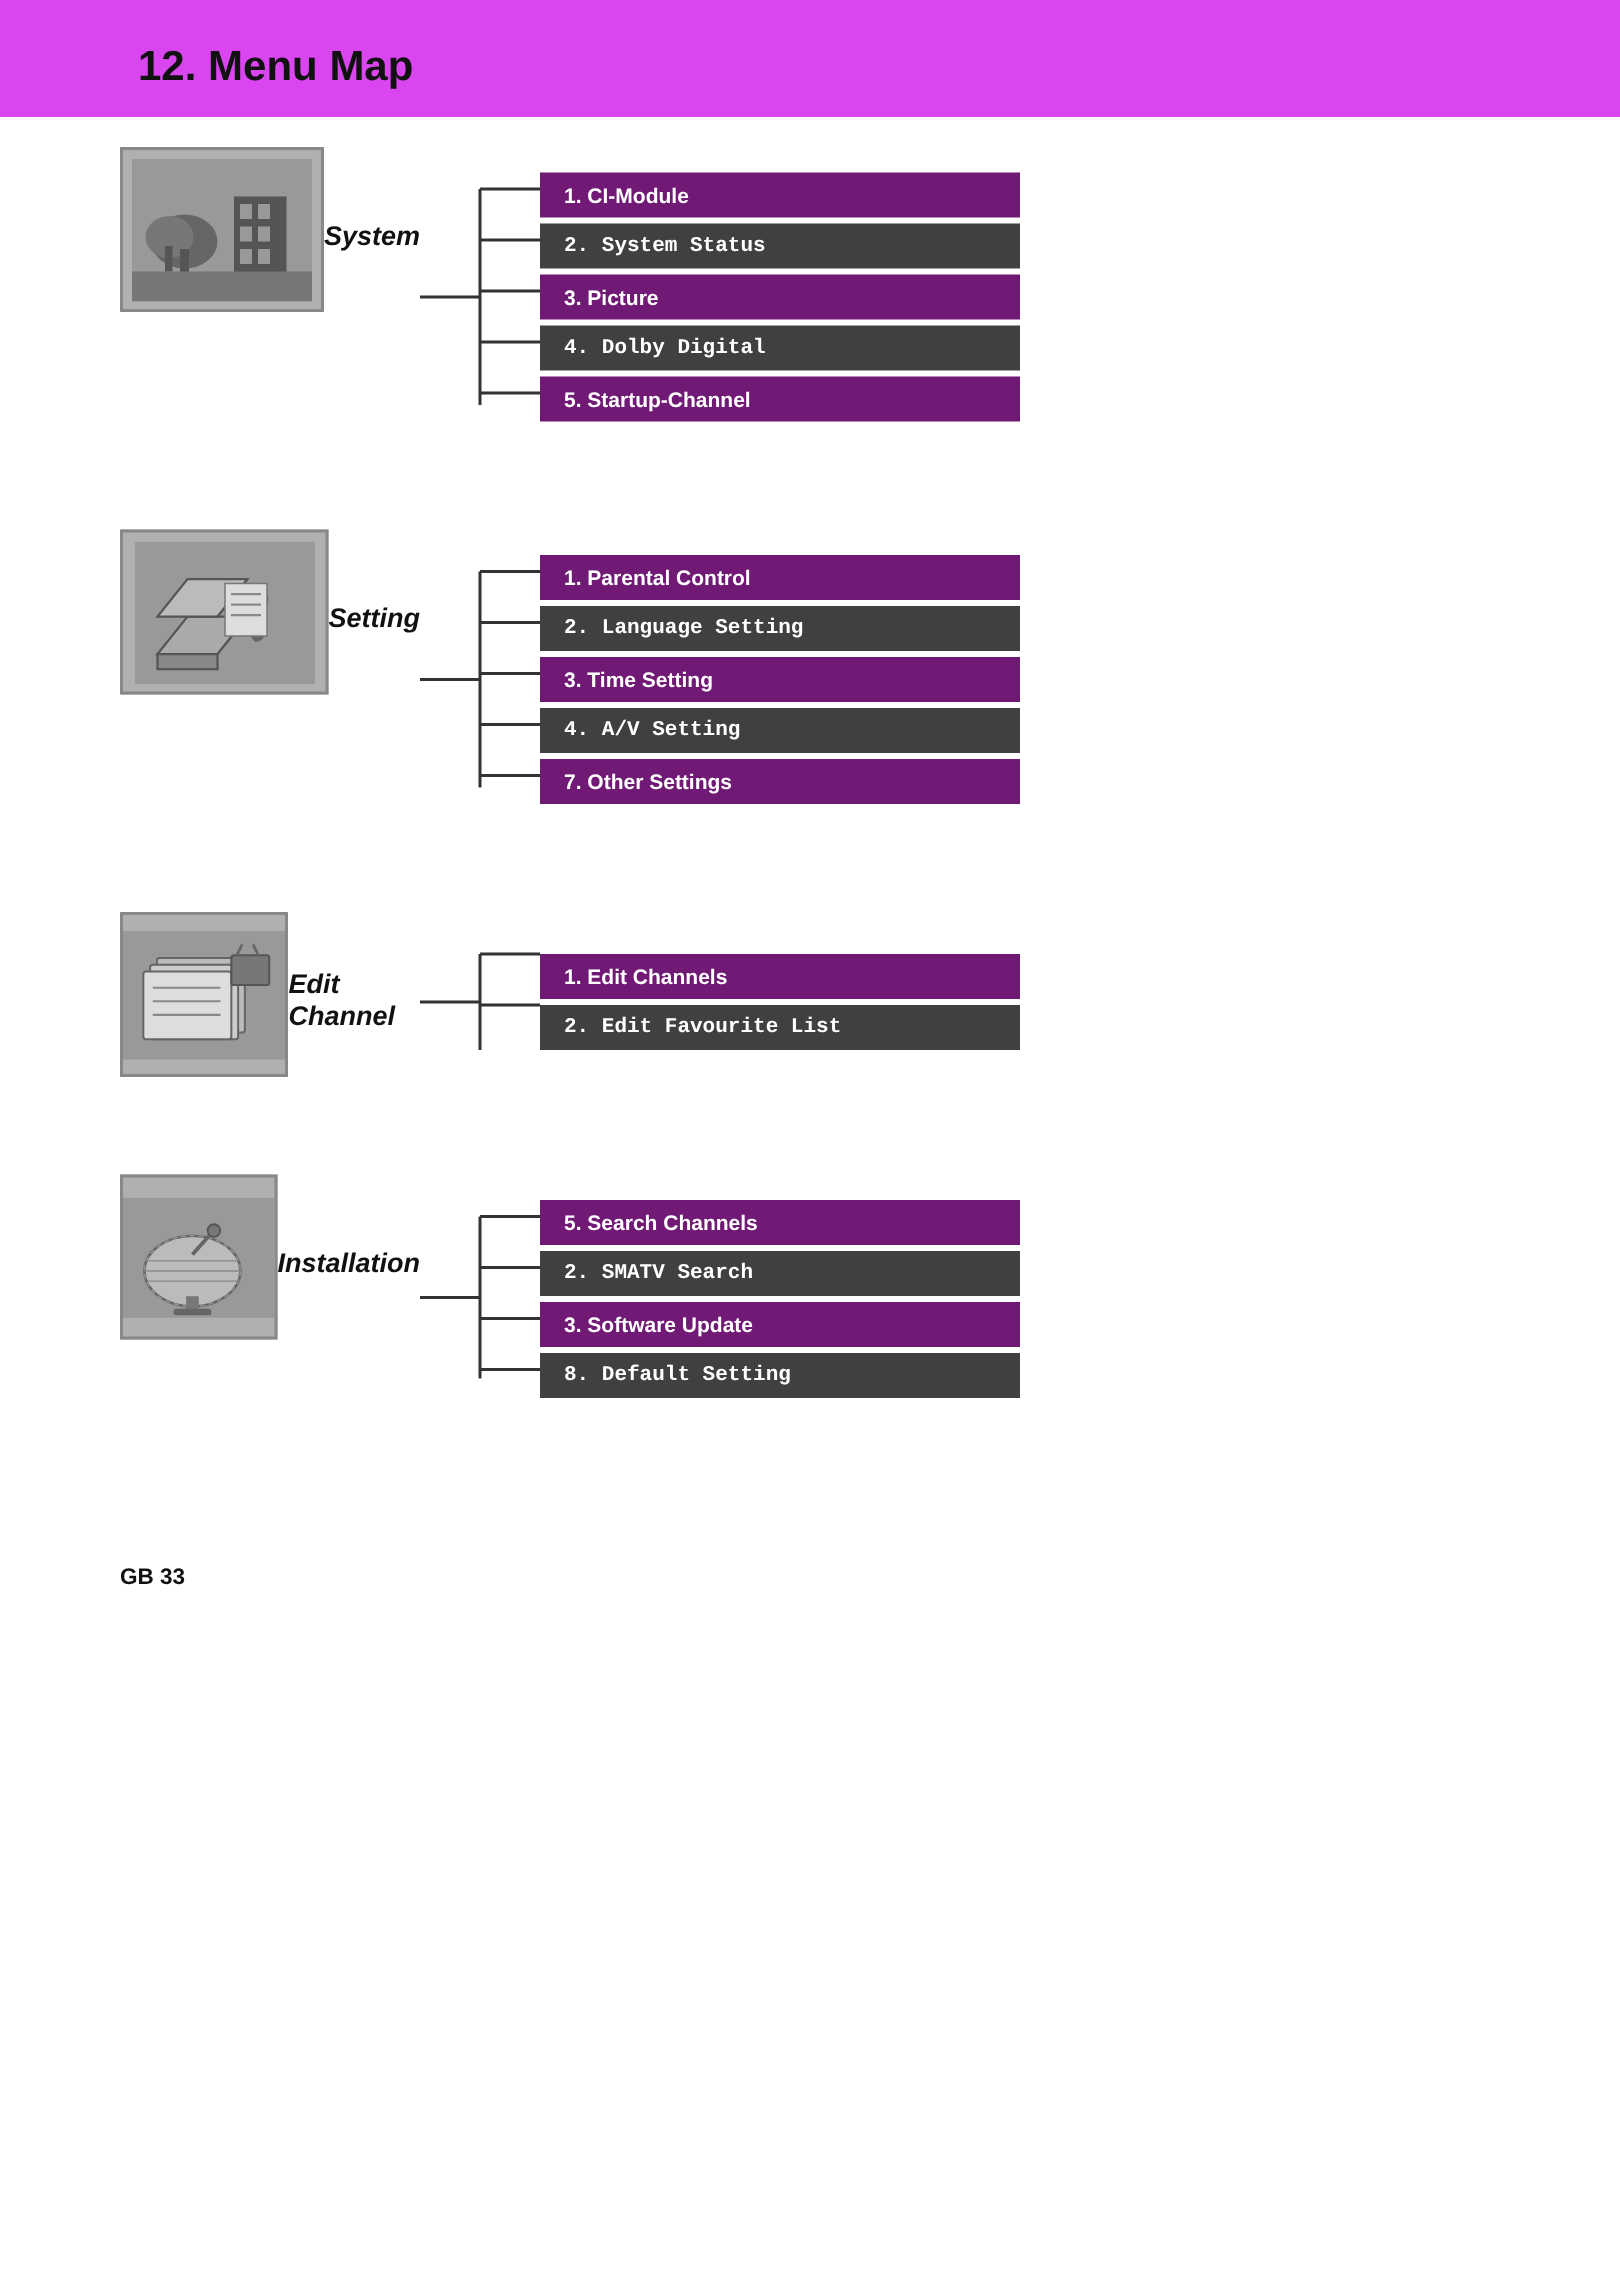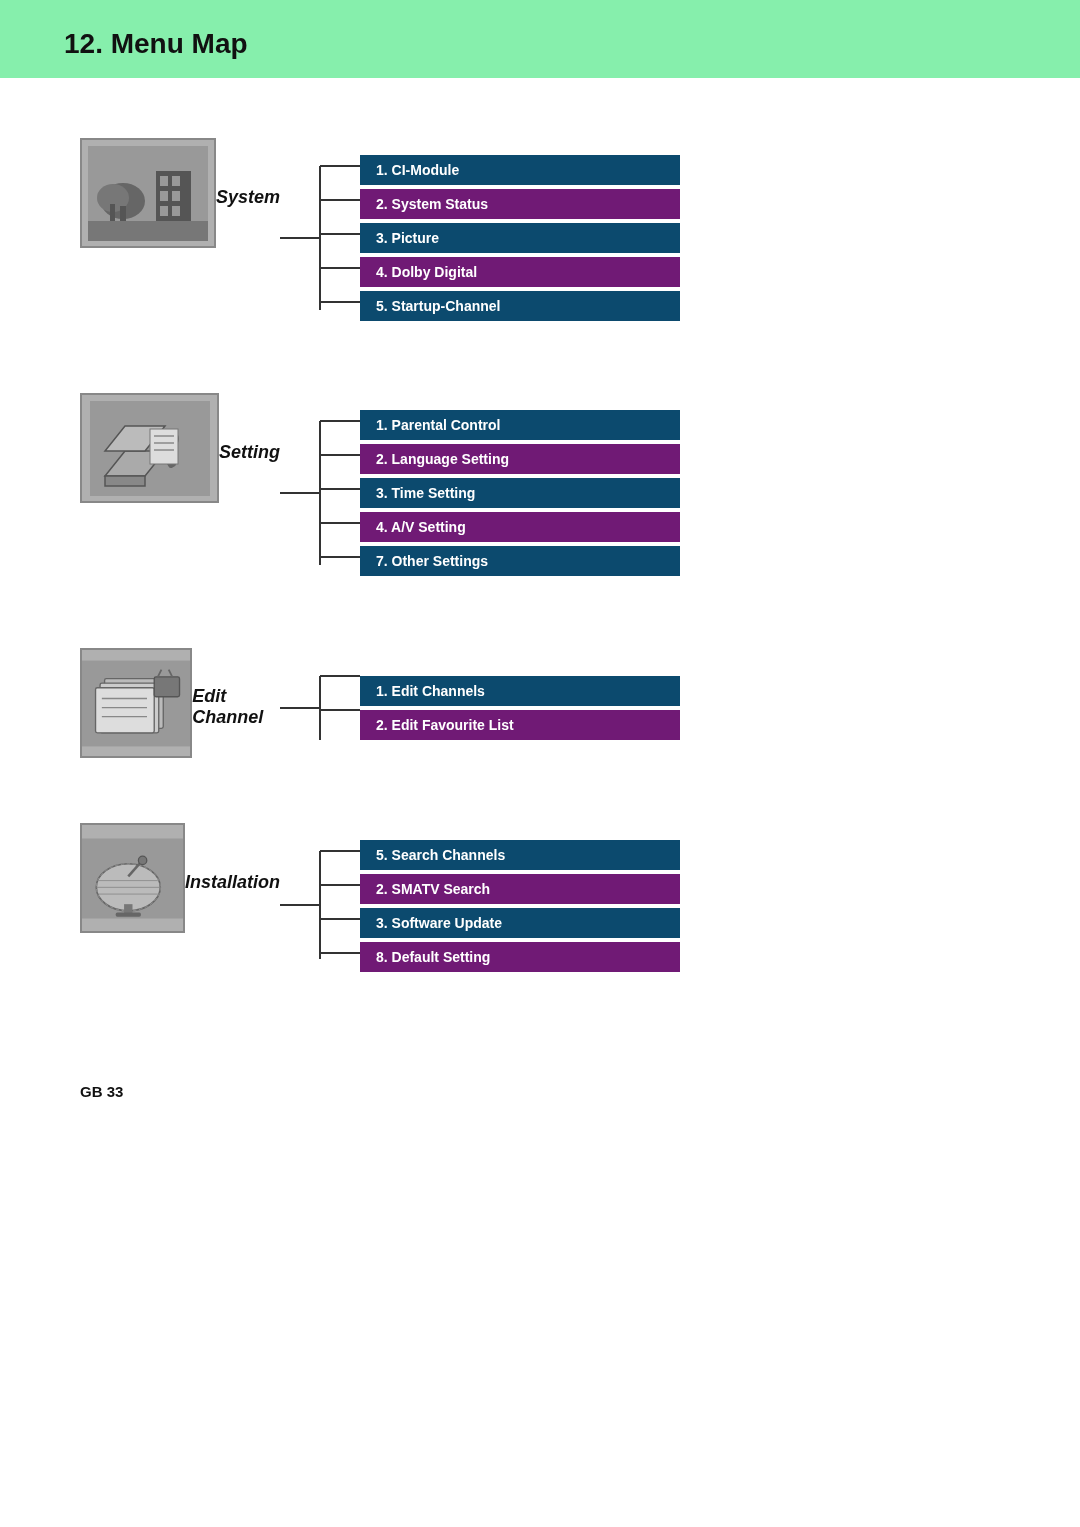"12. Menu Map" .header-bar { background: #86efac -> #d946ef; margin-bottom: 60px -> 20px; padding: 28px 60px 18px 64px -> 28px 60px 18px 92px }
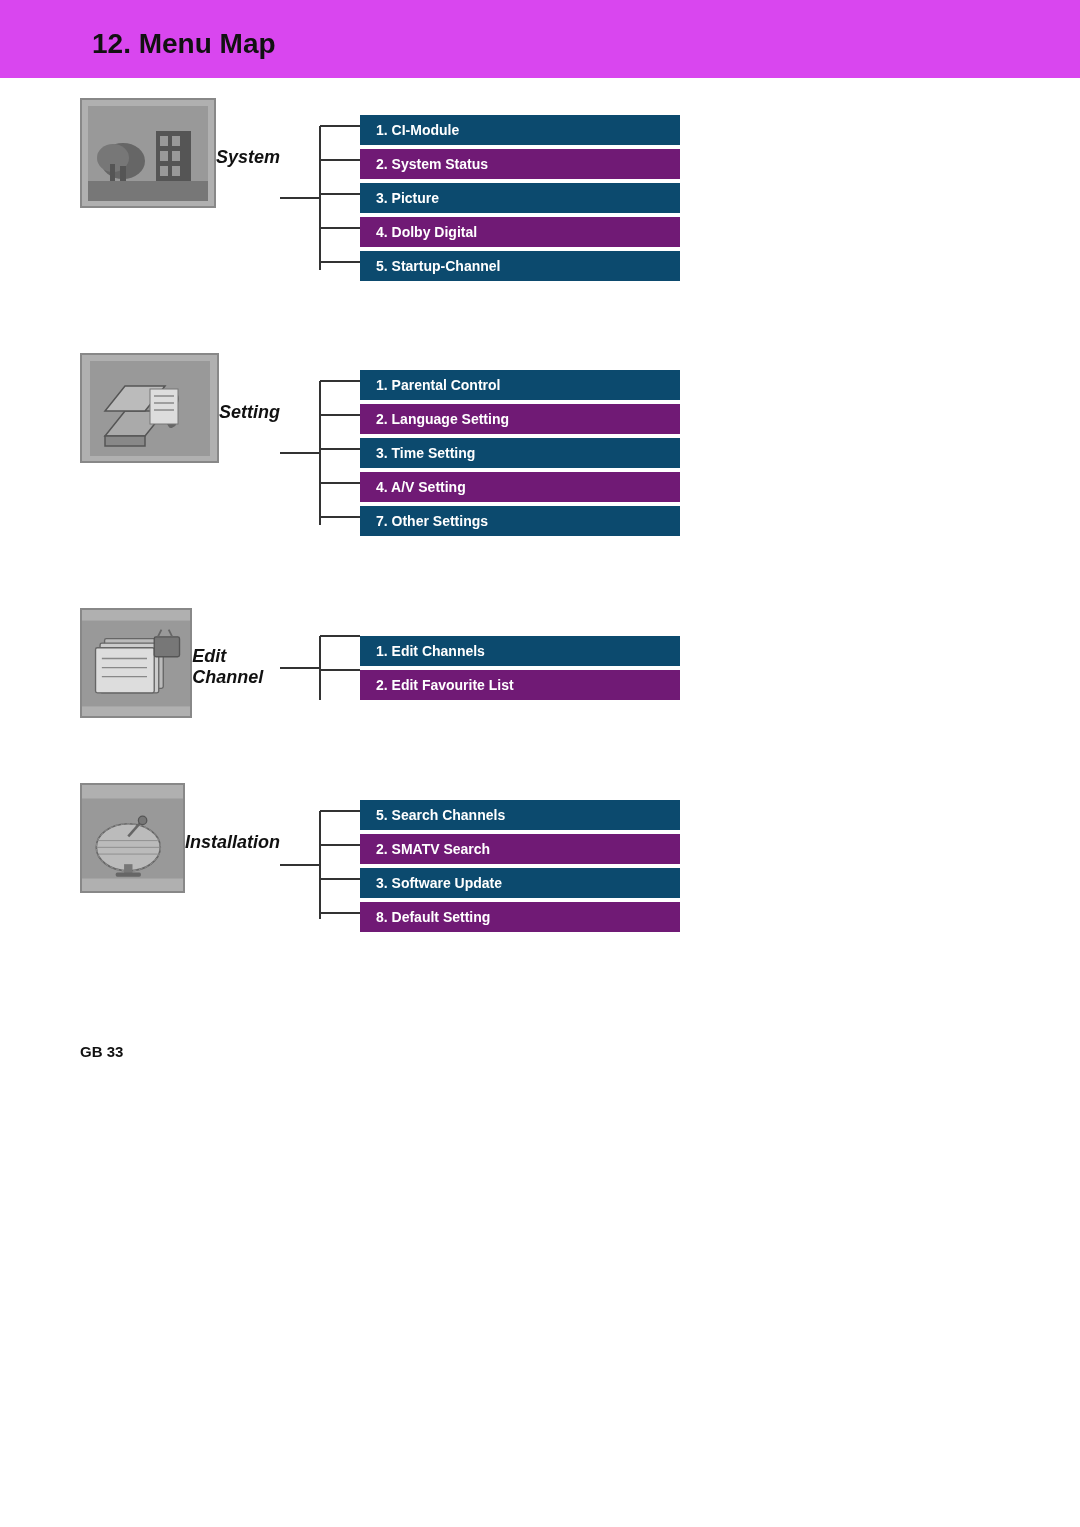"1. CI-Module" .menu-item { background: #0c4a6e -> #701a75 }
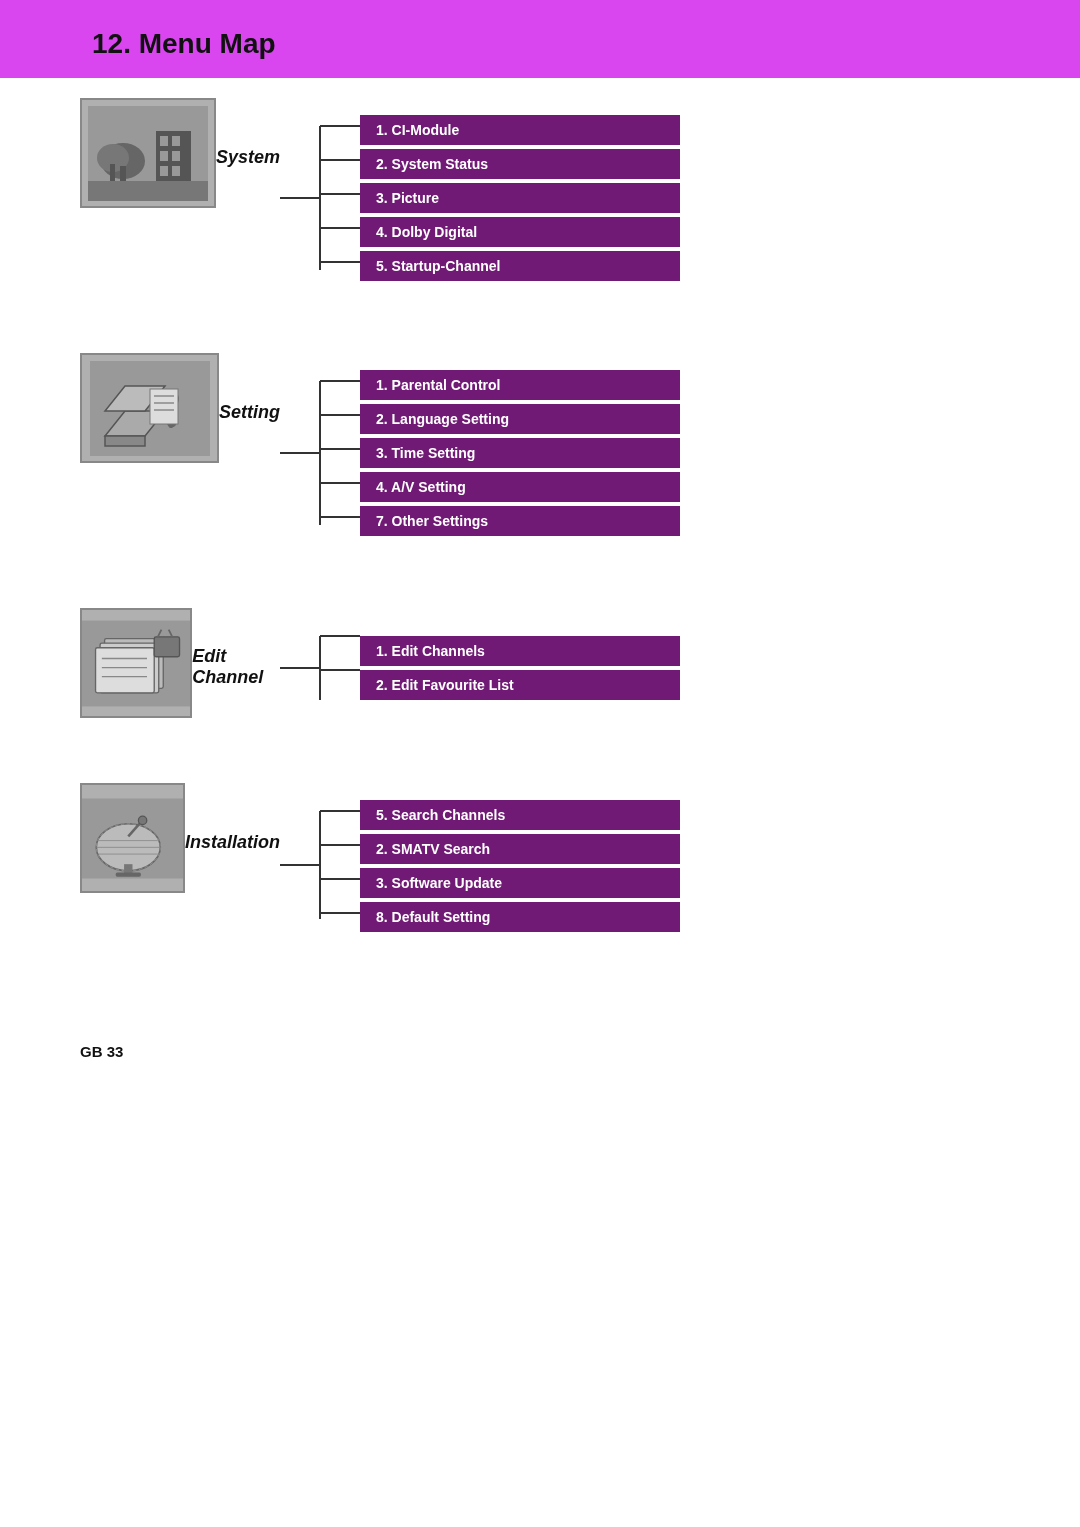"2. System Status" .menu-item.alt { background: #701a75 -> #404040; font-family: none -> Liberation Mono, monospace }
